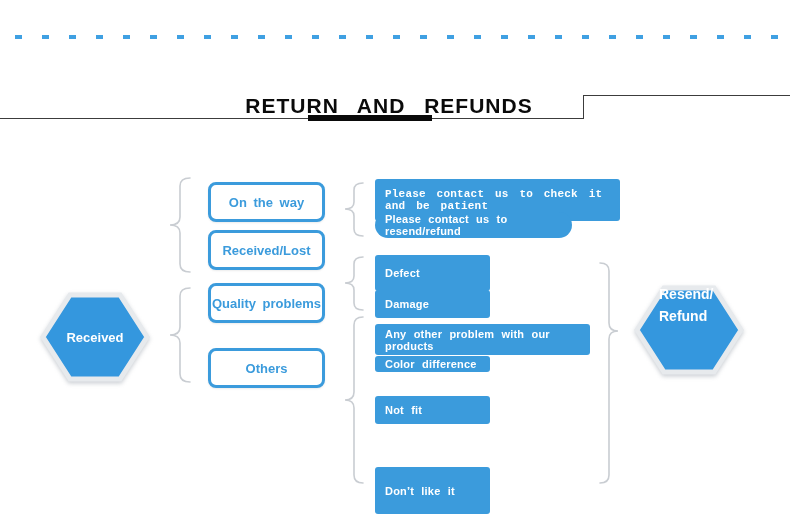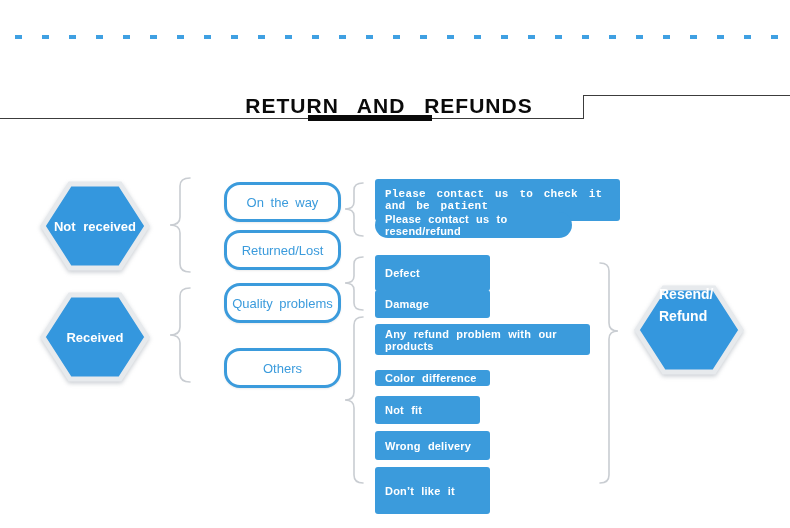"On the way" .mid-box { border-radius: 16px -> 8px; font-weight: 400 -> 700; left: 224px -> 208px }
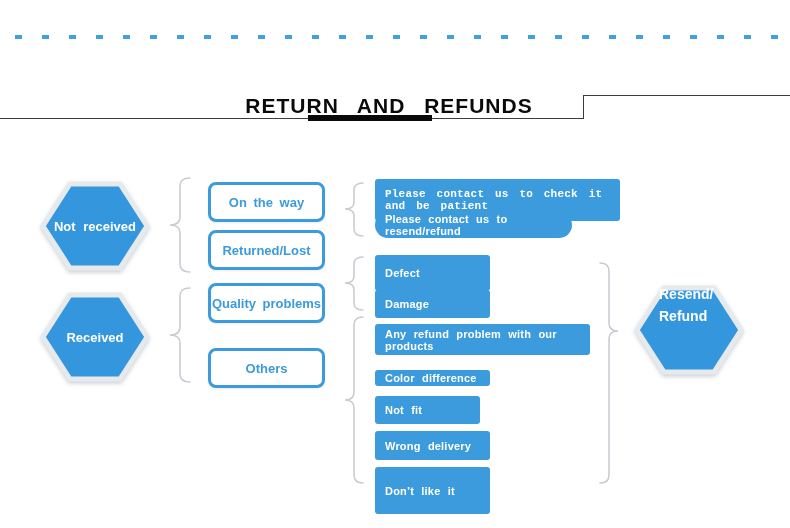"Not received" div.hex { html: <div> <svg> <polygon></polygon> </svg> <div>Not received</div> </div> -> none }
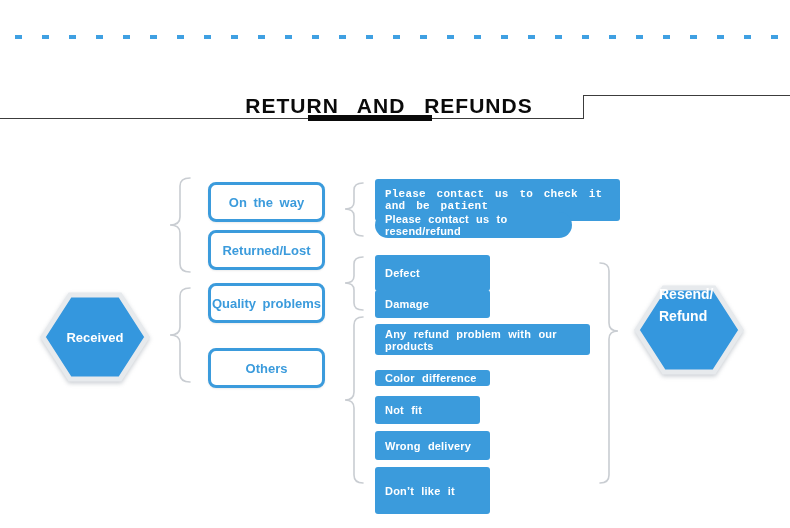"Returned/Lost" div.mid-box { text: Returned/Lost -> Received/Lost }
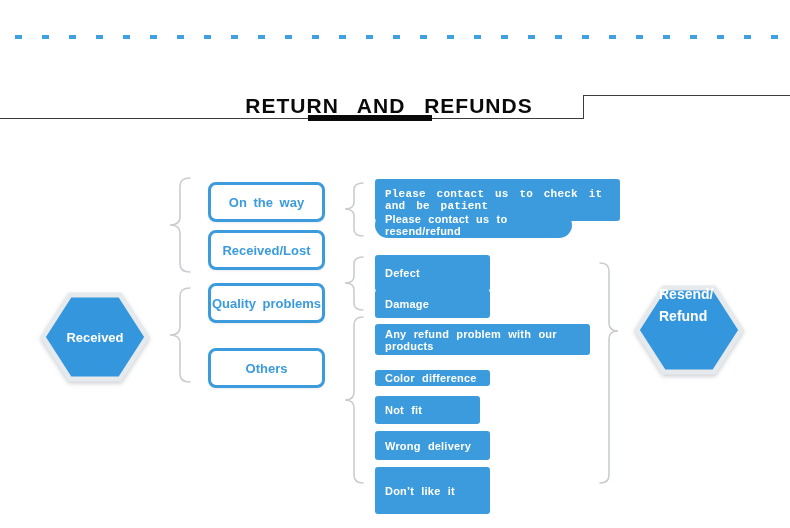"Any refund problem with our" div.tag { text: refund -> other }
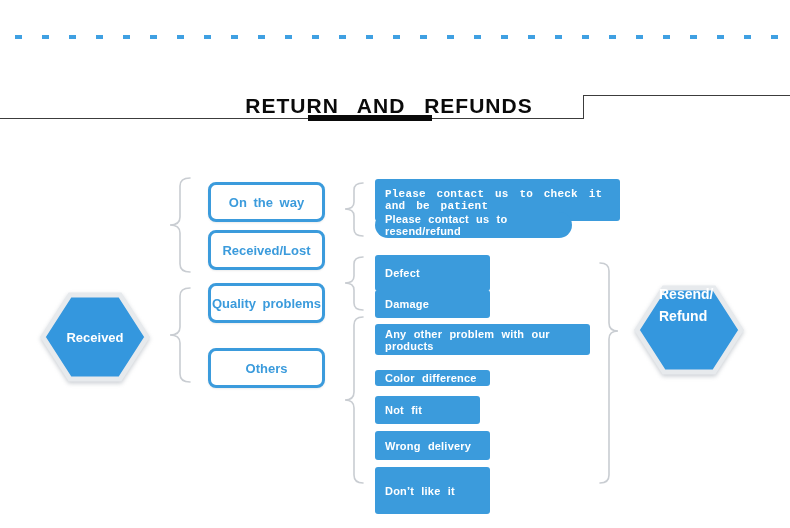"Color difference" div.tag { top: 370px -> 356px }
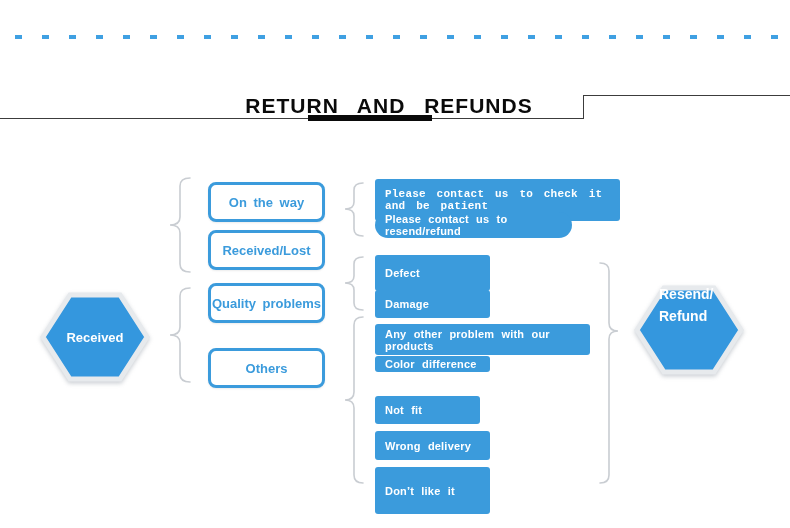"Not fit" div.tag { width: 105px -> 115px }
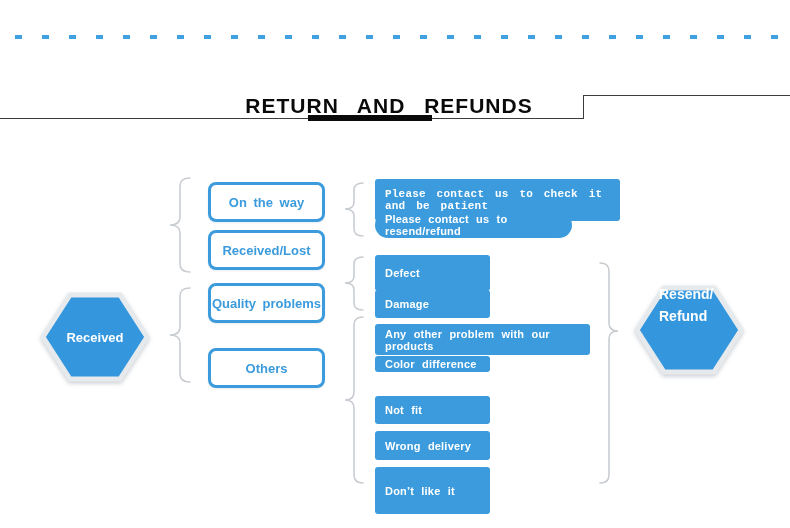"Wrong delivery" div.tag { html: <div>Wrong delivery</div> -> none }
